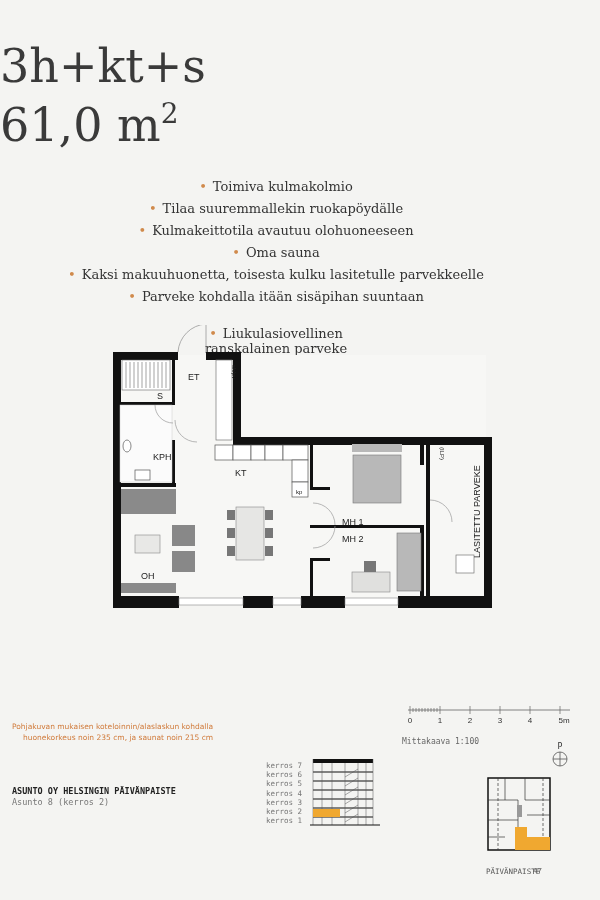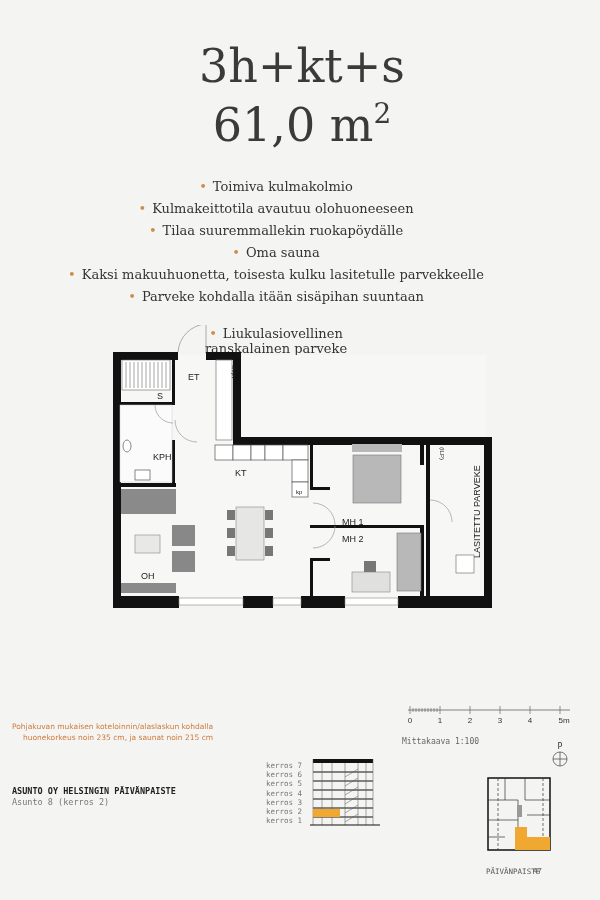"3h+kt+s" .title { padding-left: 48px -> none; text-align: center -> left }
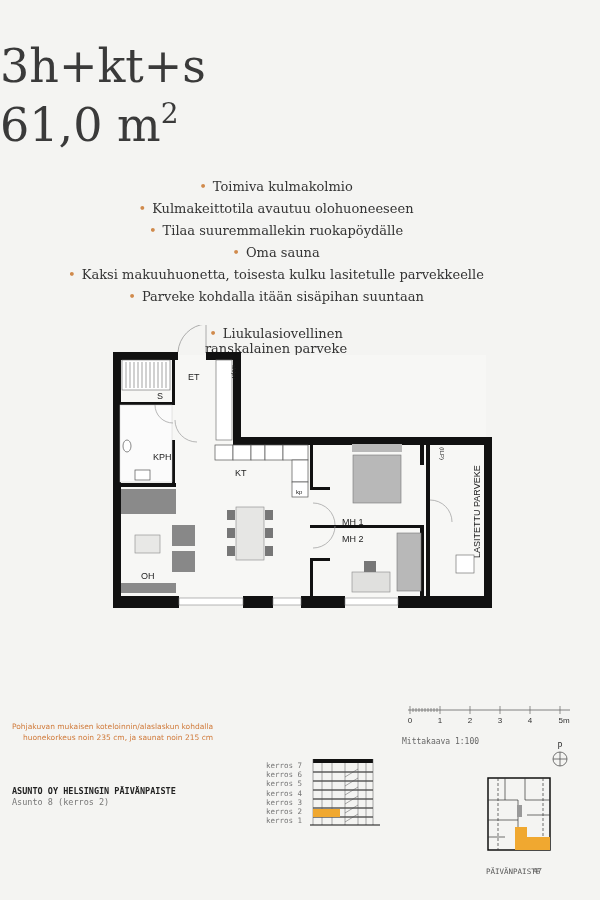"• Kulmakeittotila avautuu olohuoneeseen" div { order: before "• Tilaa suuremmallekin ruokapöydälle" -> after "• Tilaa suuremmallekin ruokapöydälle" }
